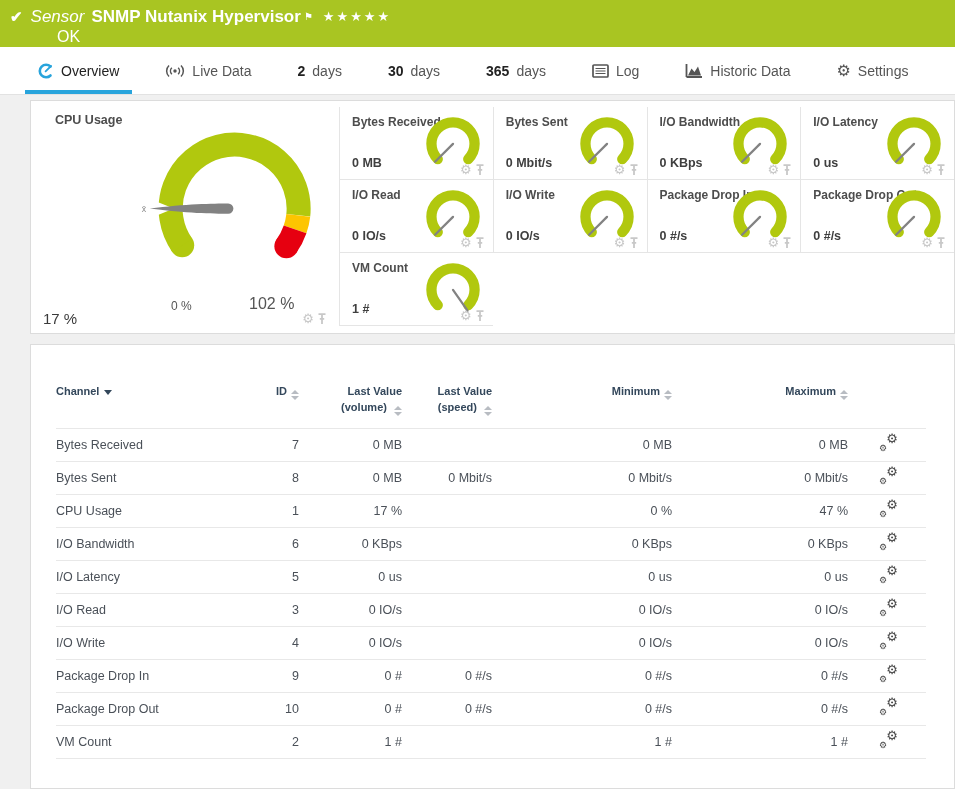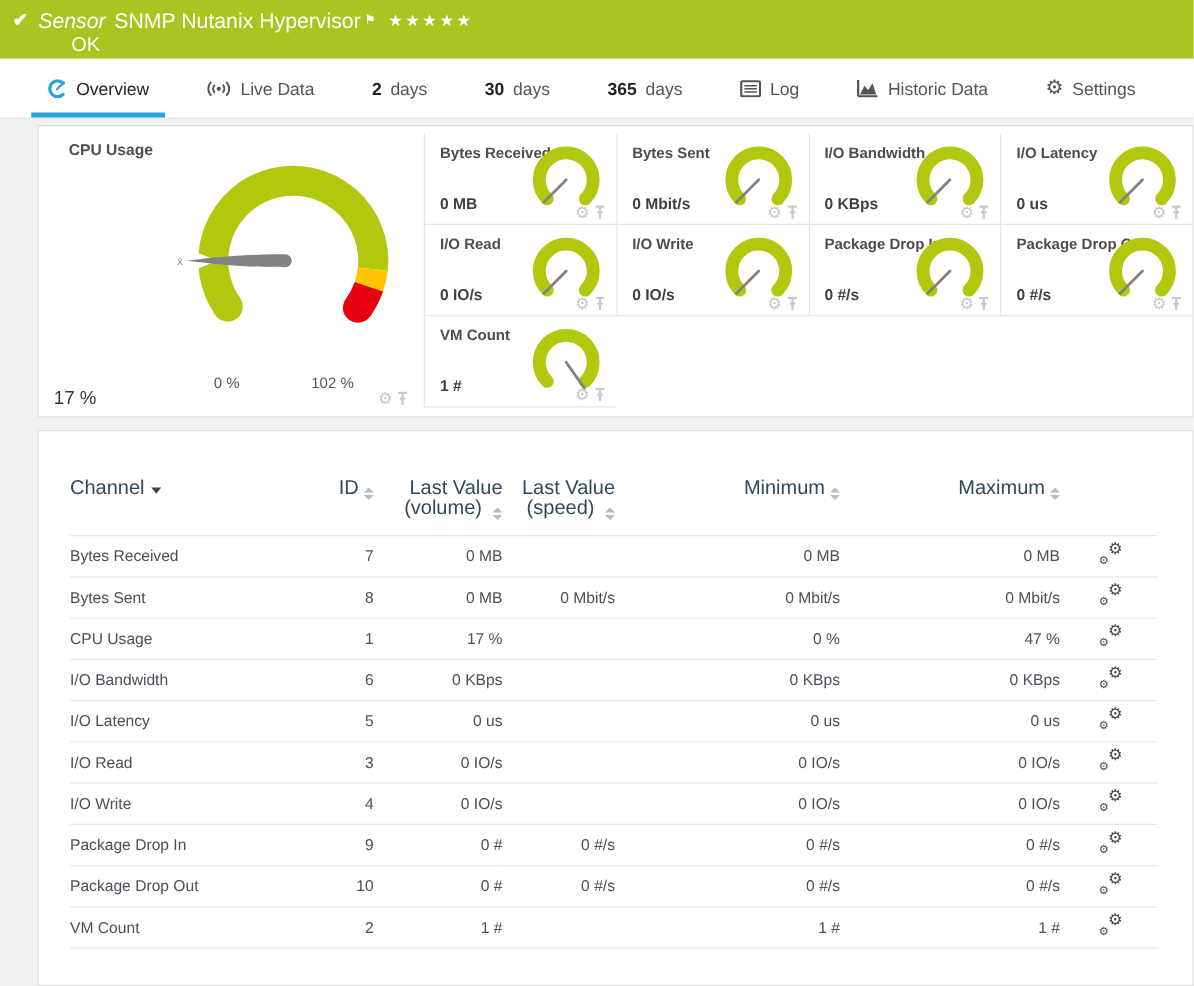"SNMP Nutanix Hypervisor" .sname { font-weight: normal -> bold }
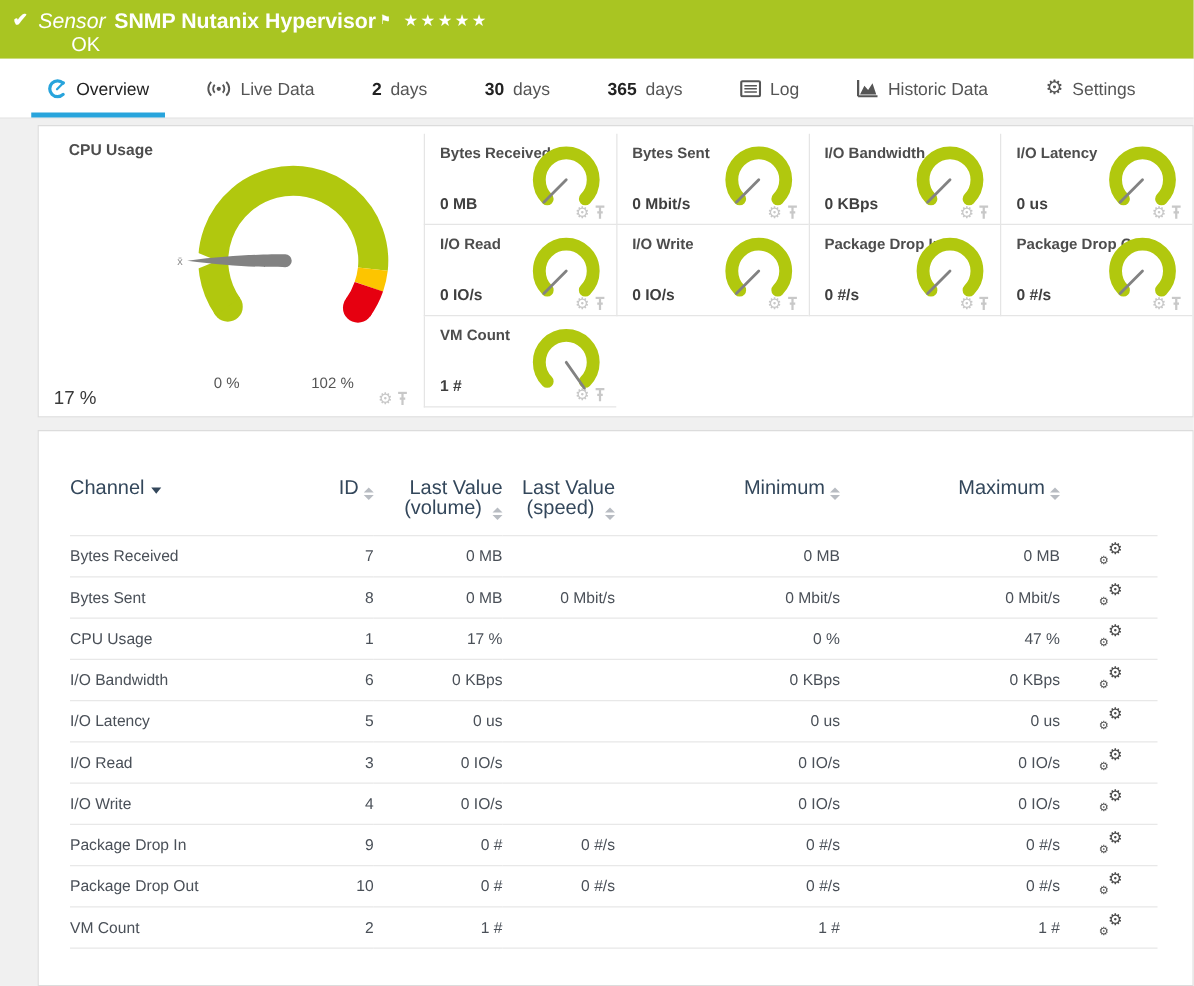"102 %" .cpu-max { font-size: 12px -> 16px }
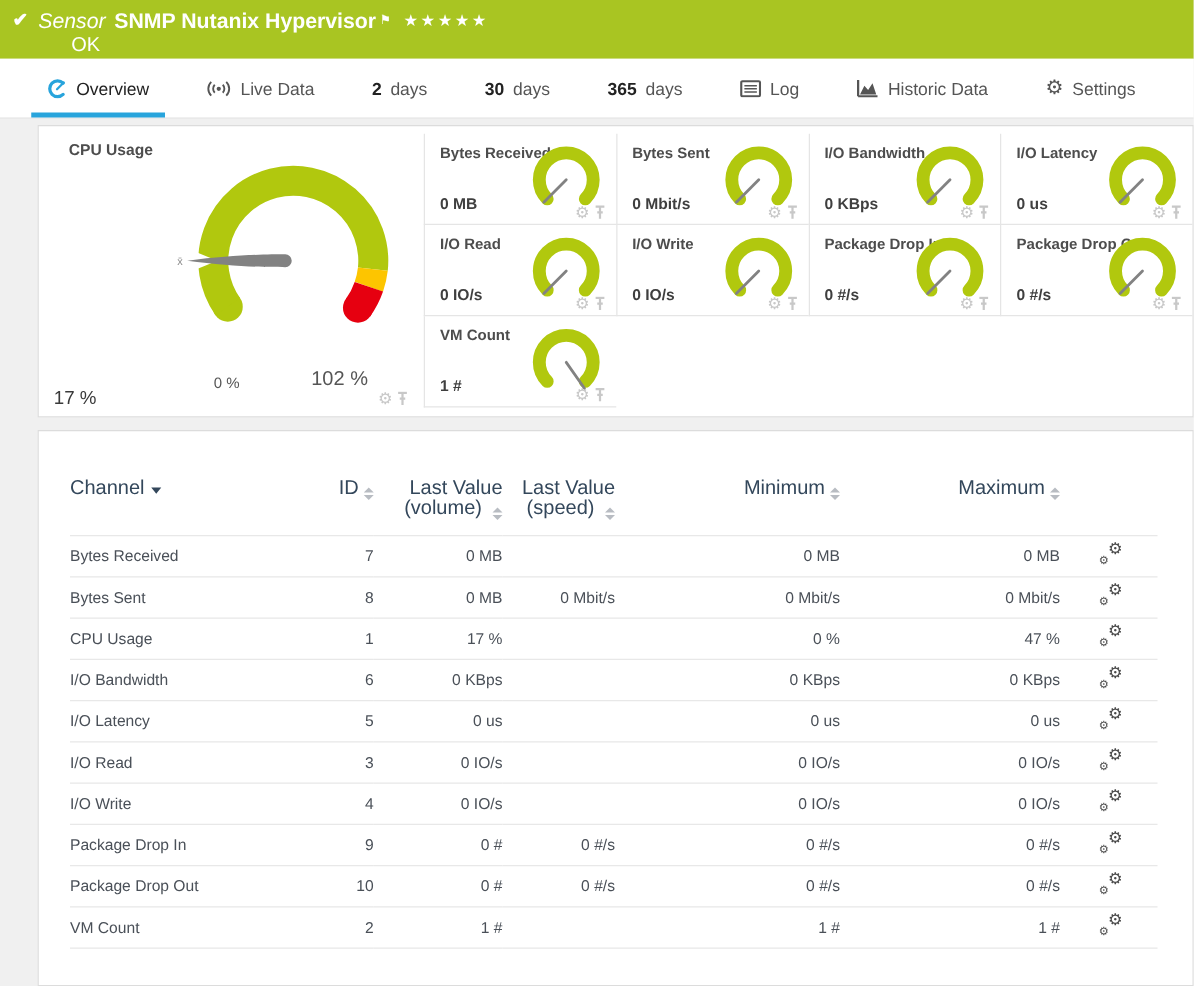"Channel" th { font-size: 16px -> 11px; font-weight: normal -> bold }
